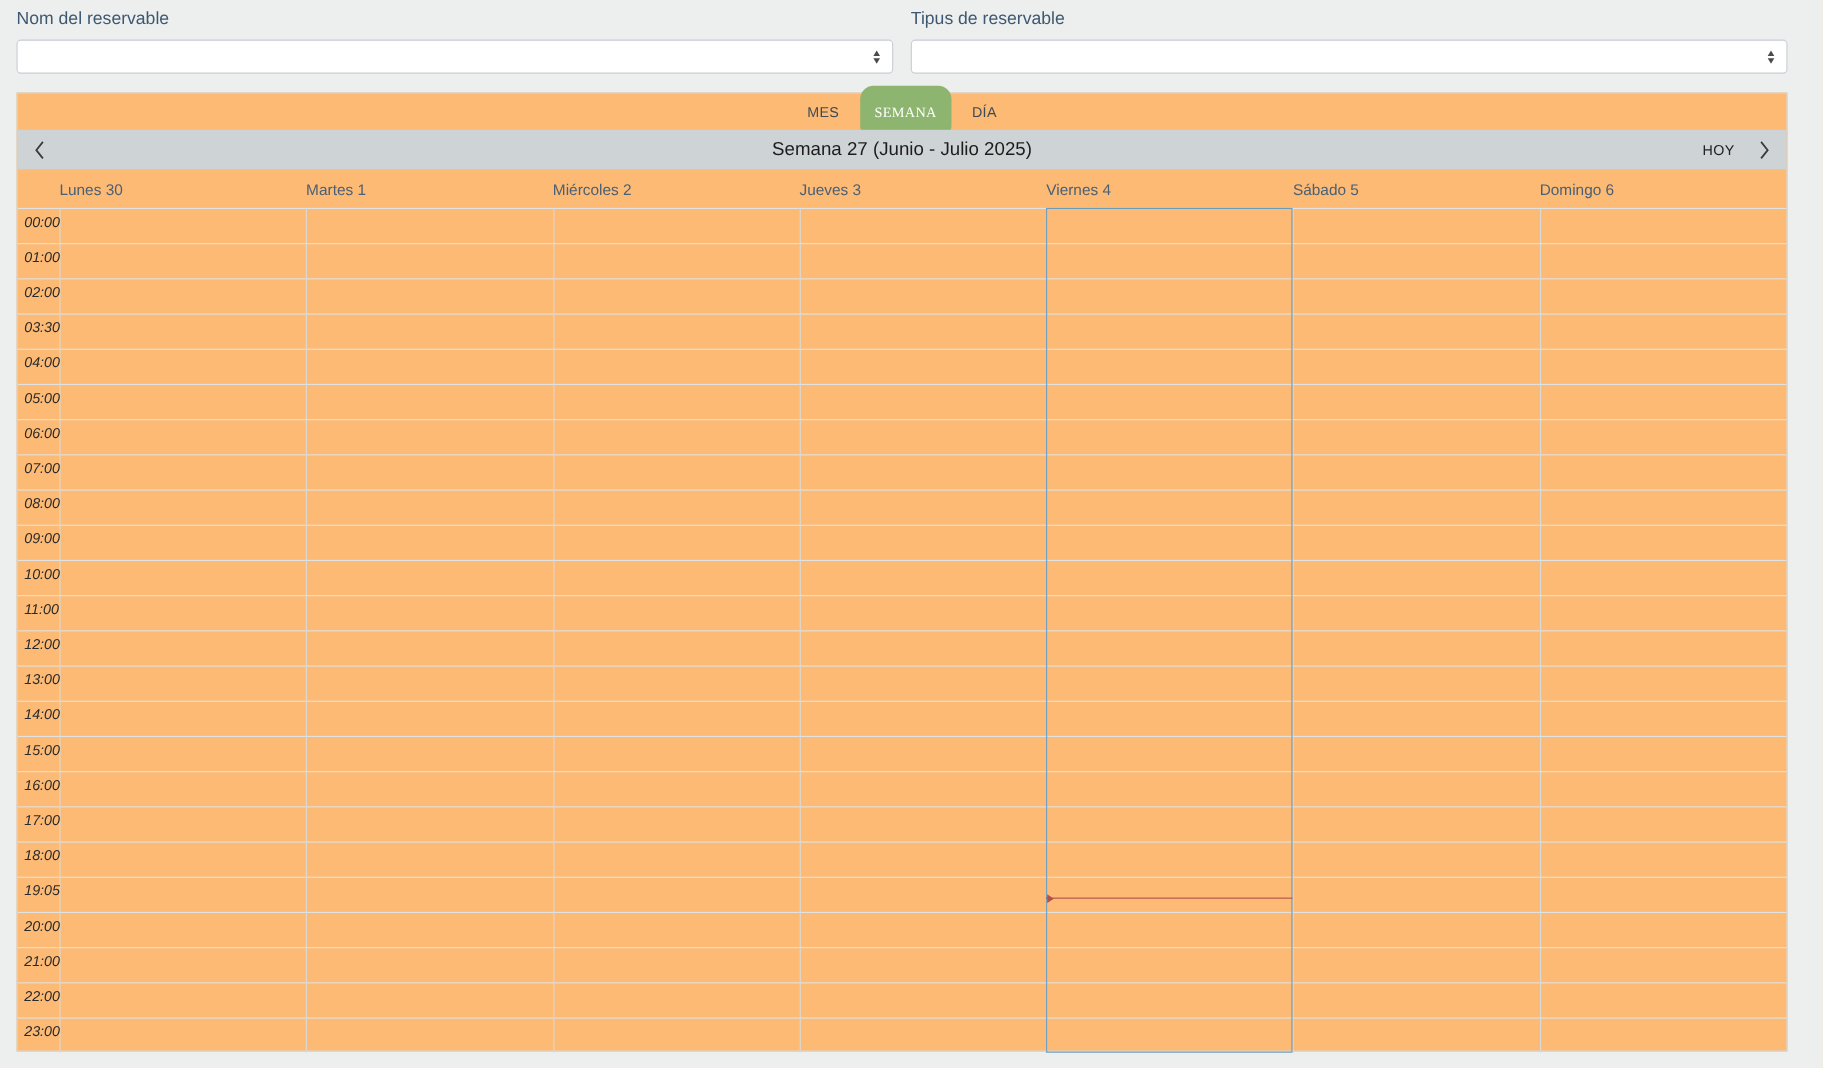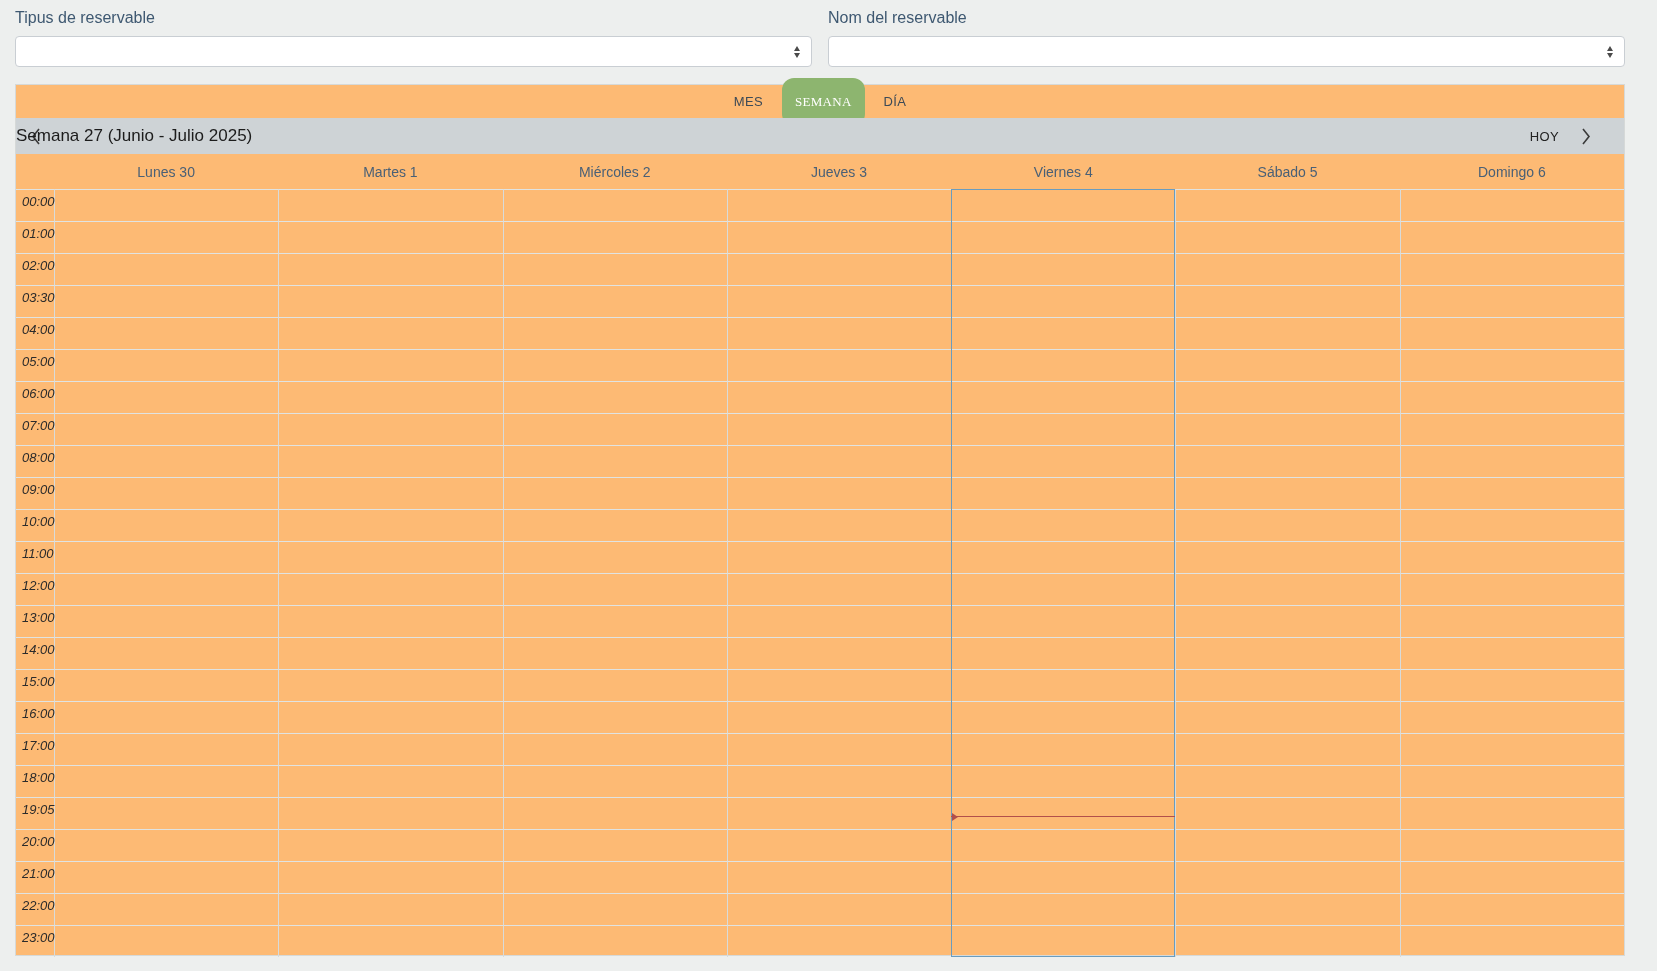"Tipus de reservable" div.filter-group { order: before "Nom del reservable" -> after "Nom del reservable" }
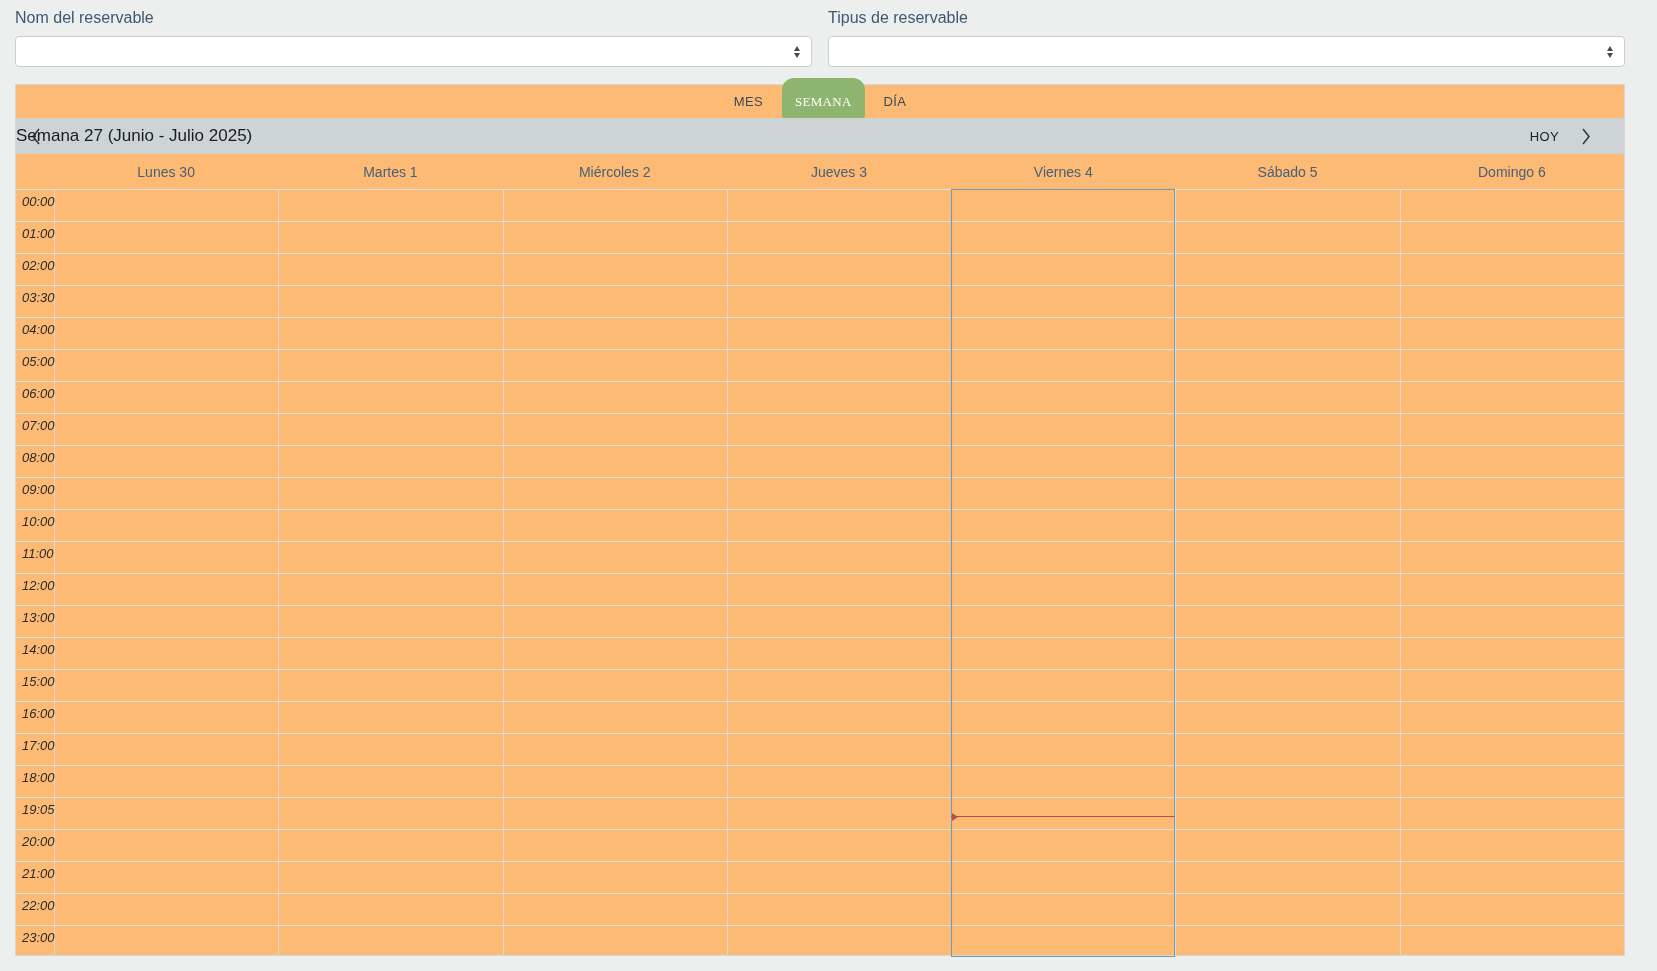"Semana 27 (Junio - Julio" .week-title { text-align: none -> center }
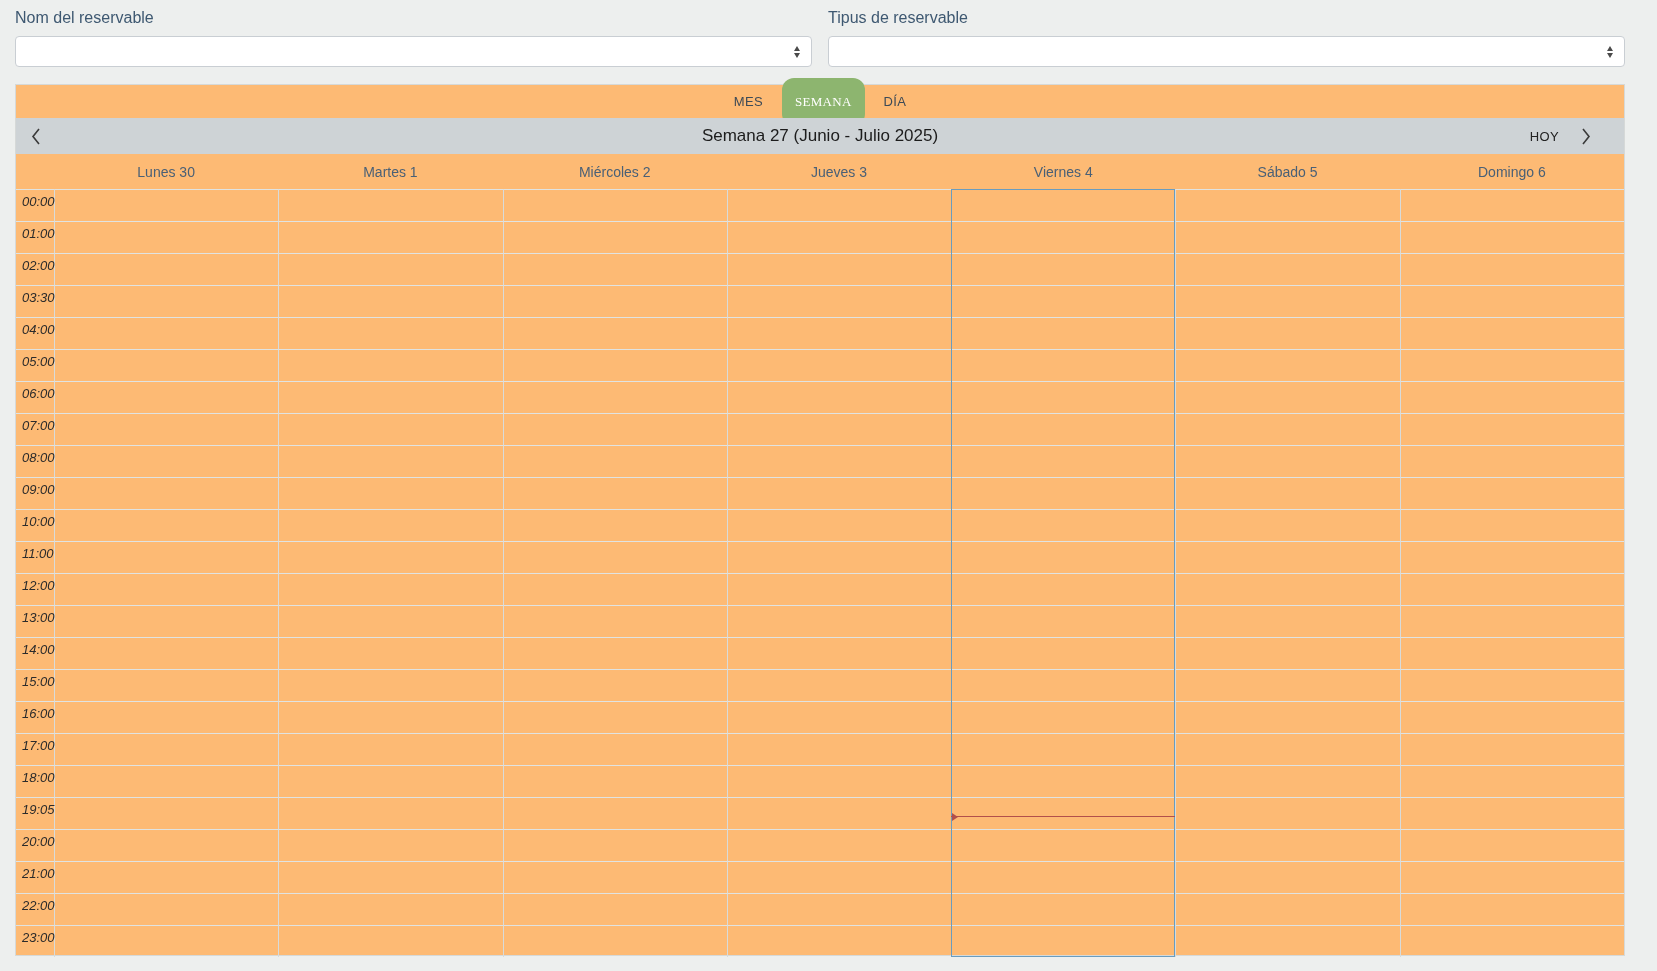"HOY" .right-controls { padding-right: 32px -> 14px }
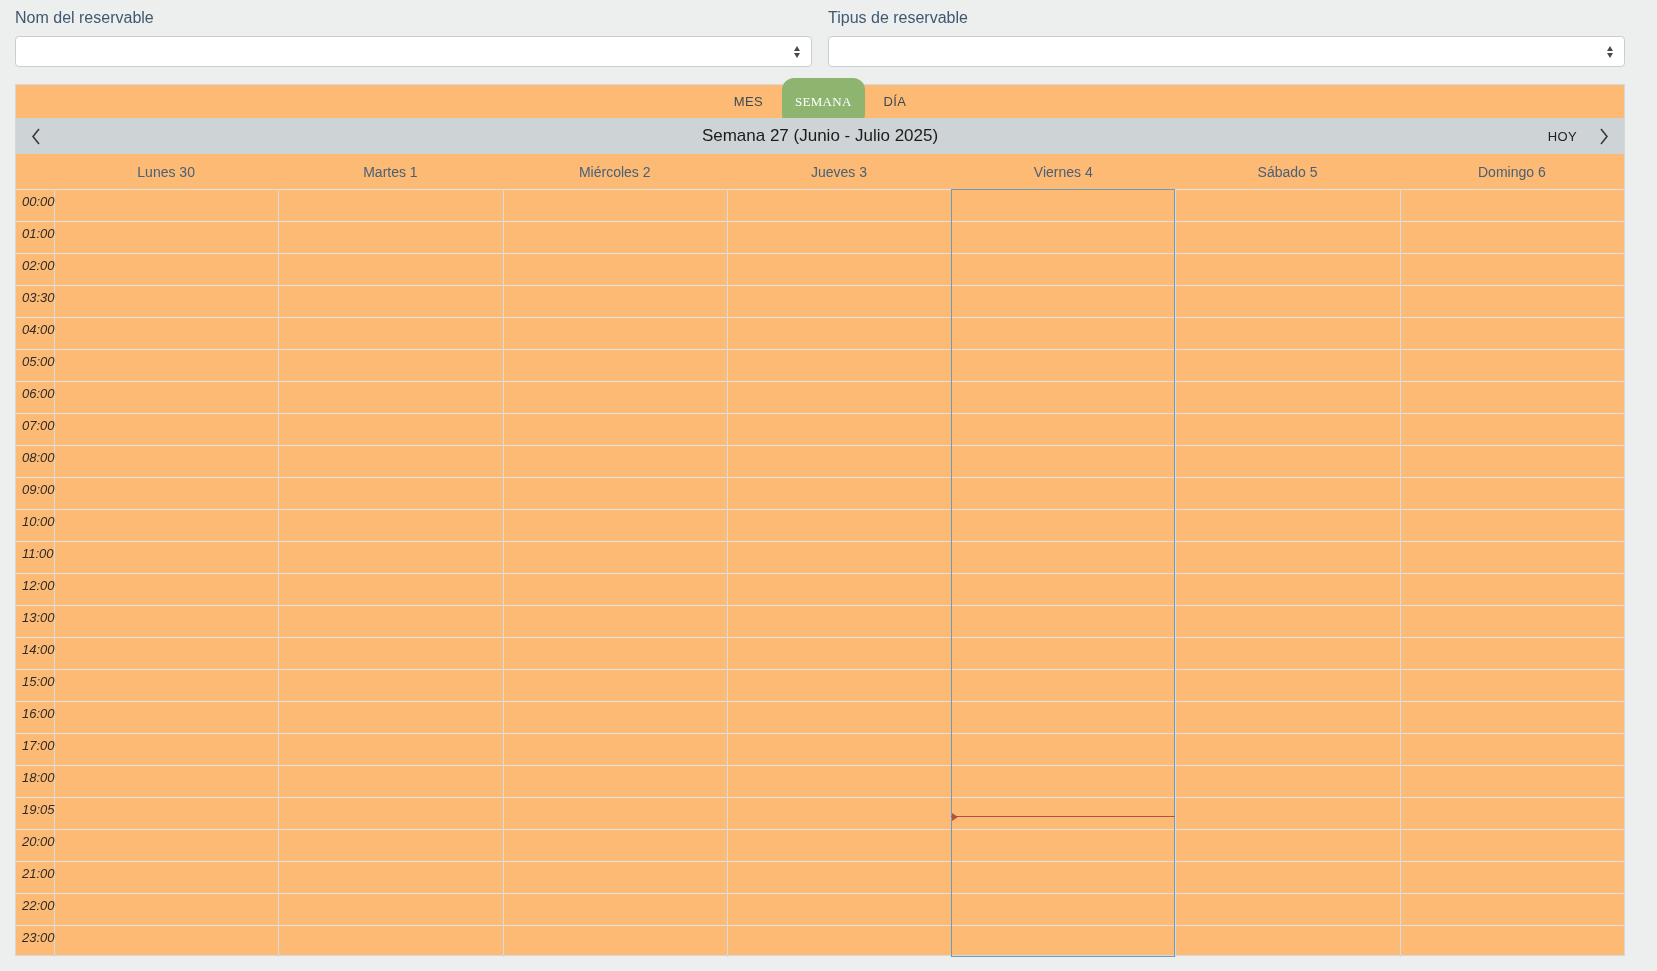"Lunes 30" .day-header { text-align: center -> left }
